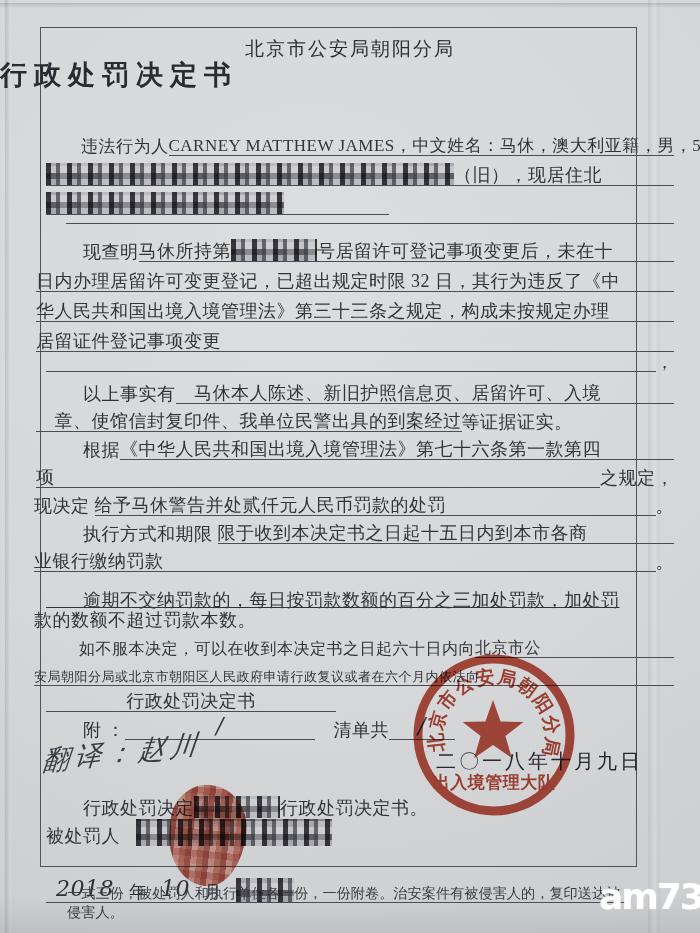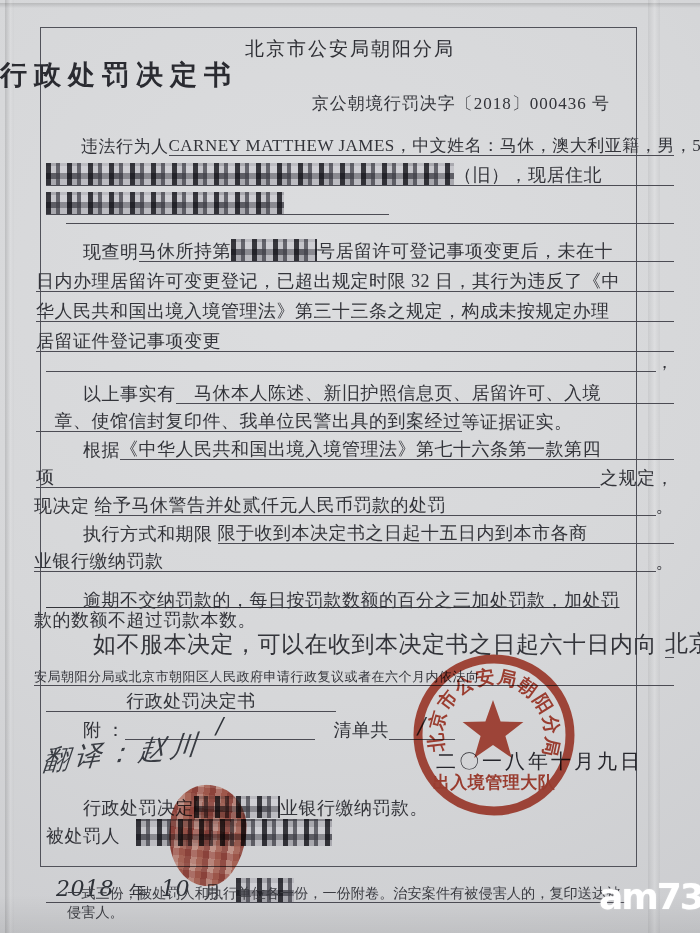"京公朝境行罚决字〔2018〕000436 号" div.hdr-no { html: <div>京公朝境行罚决字〔2018〕000436 号</div> -> none }
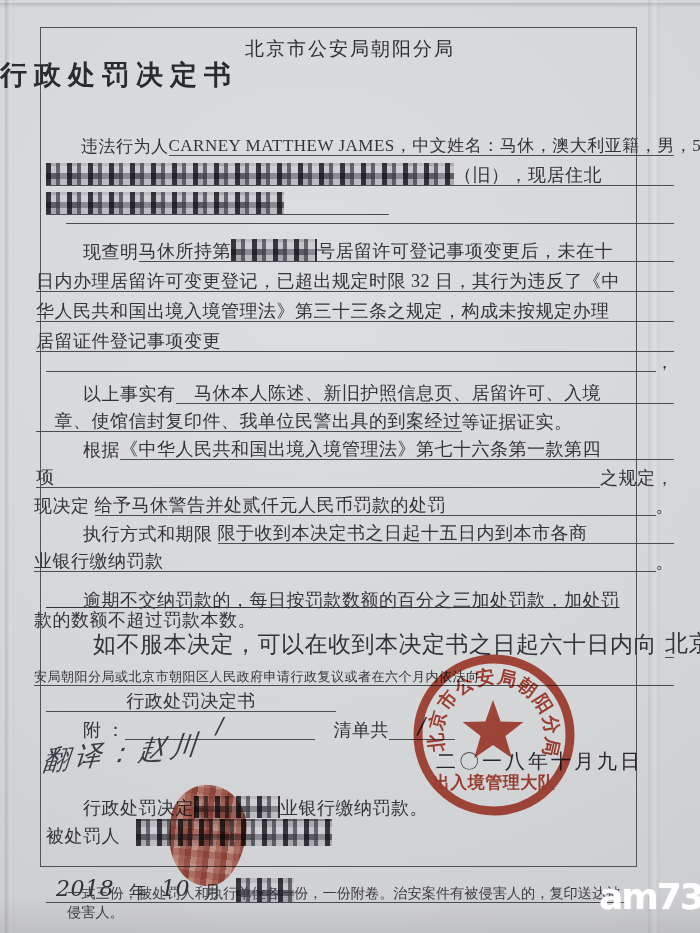"如不服本决定，可以在收到本决定书之日起六十日内向" div.row { font-size: 23px -> 16px; gap: 8px -> none }
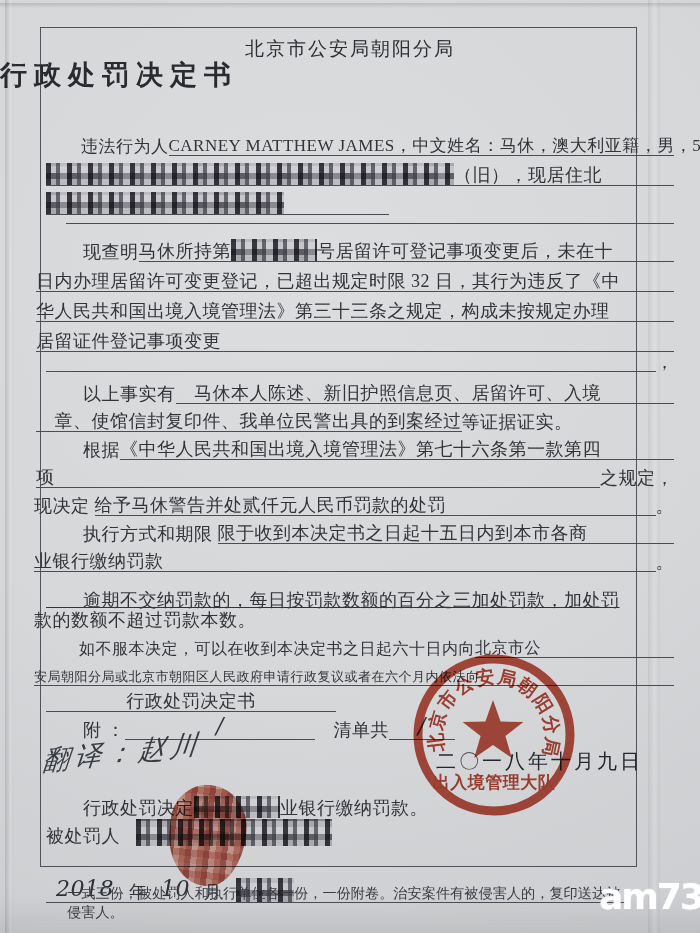"业银行缴纳罚款。" span.seg { text: 业银行缴纳罚款 -> 行政处罚决定书 }
